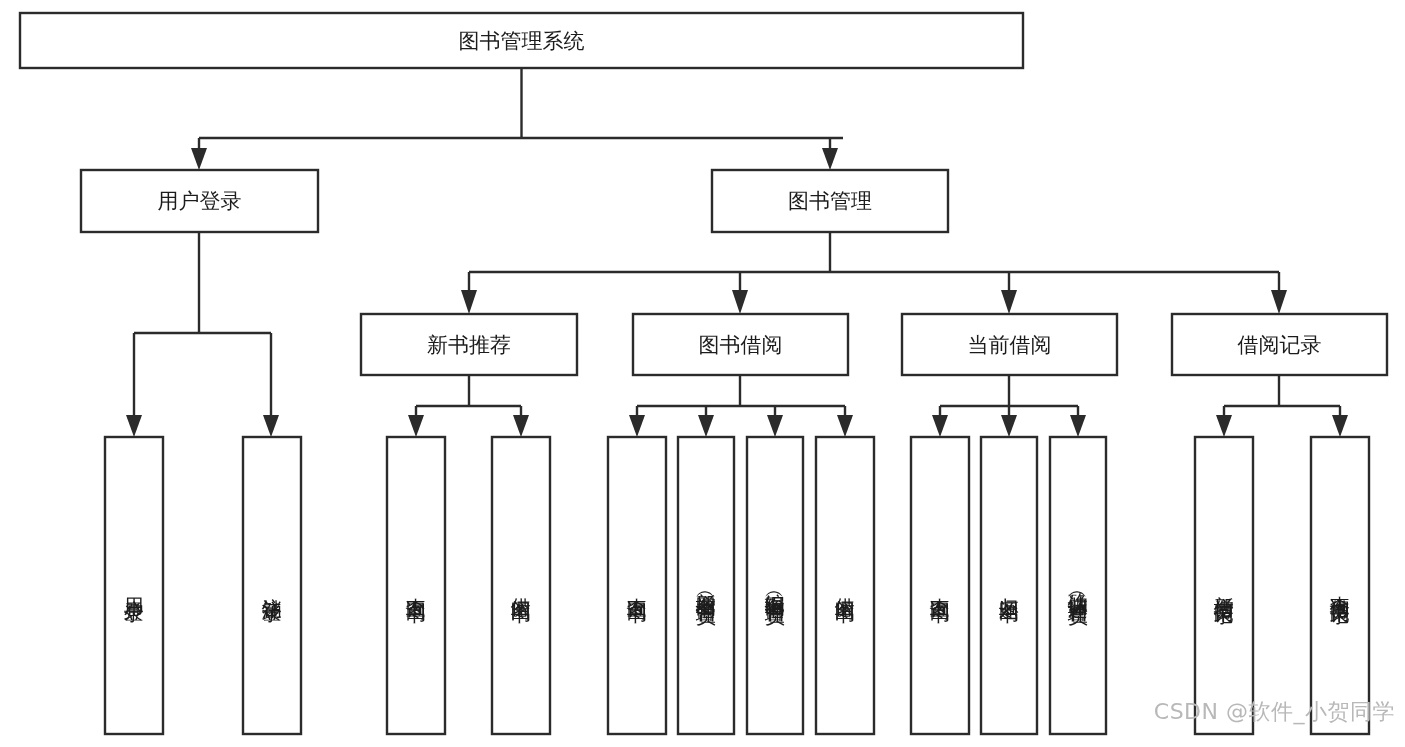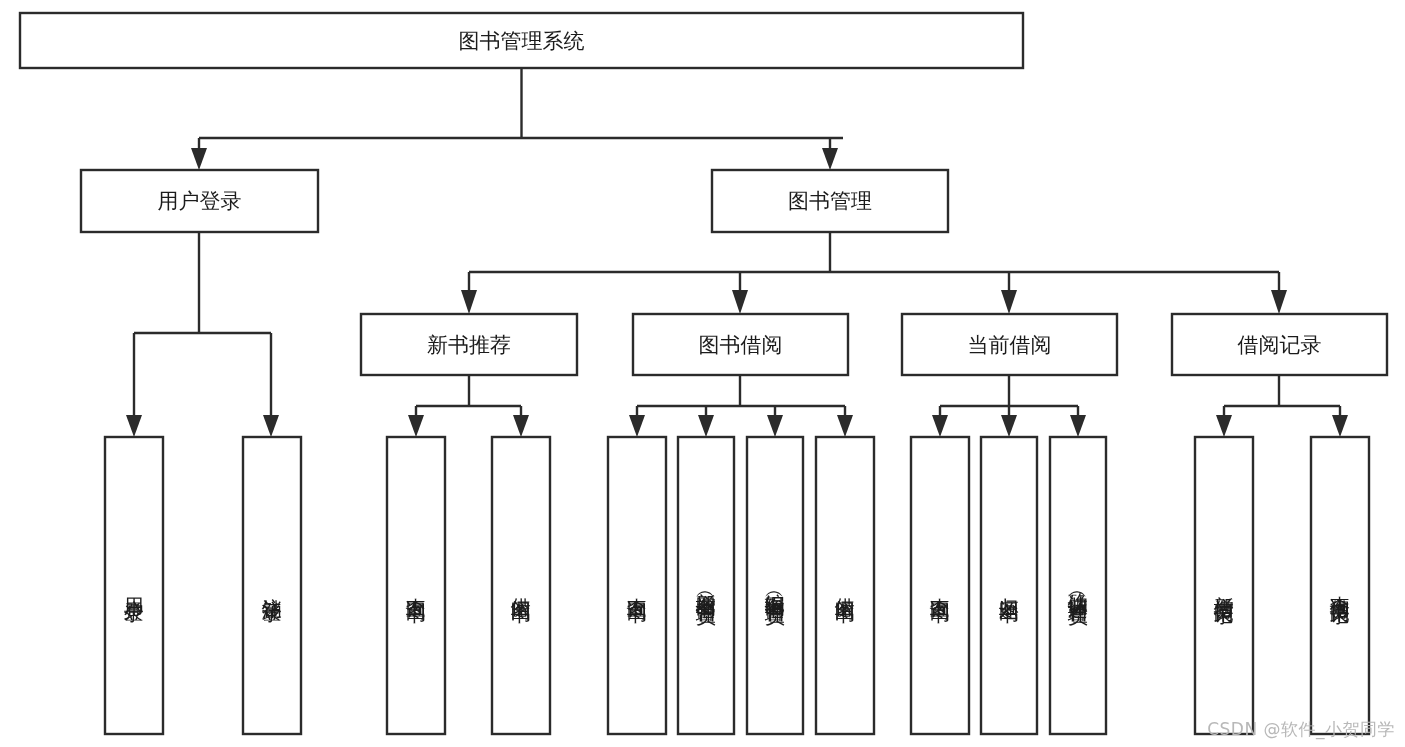"CSDN @软件_小贺同学" .watermark { bottom: 6px -> 20px; font-size: 17px -> 22px }
